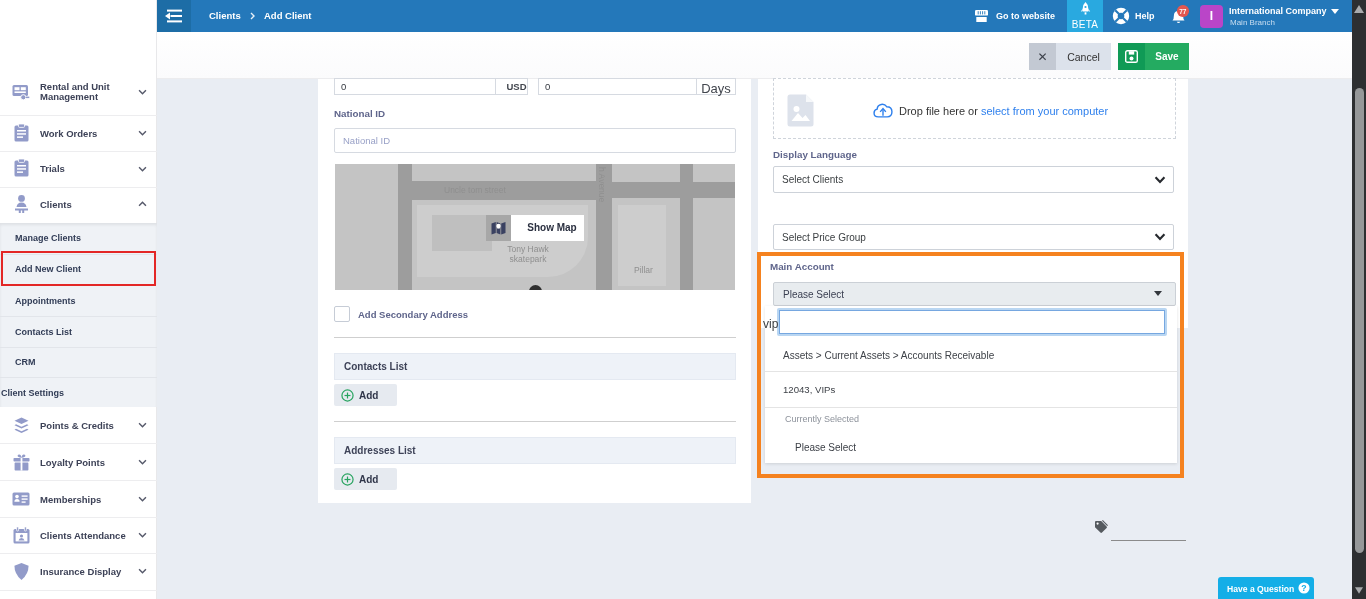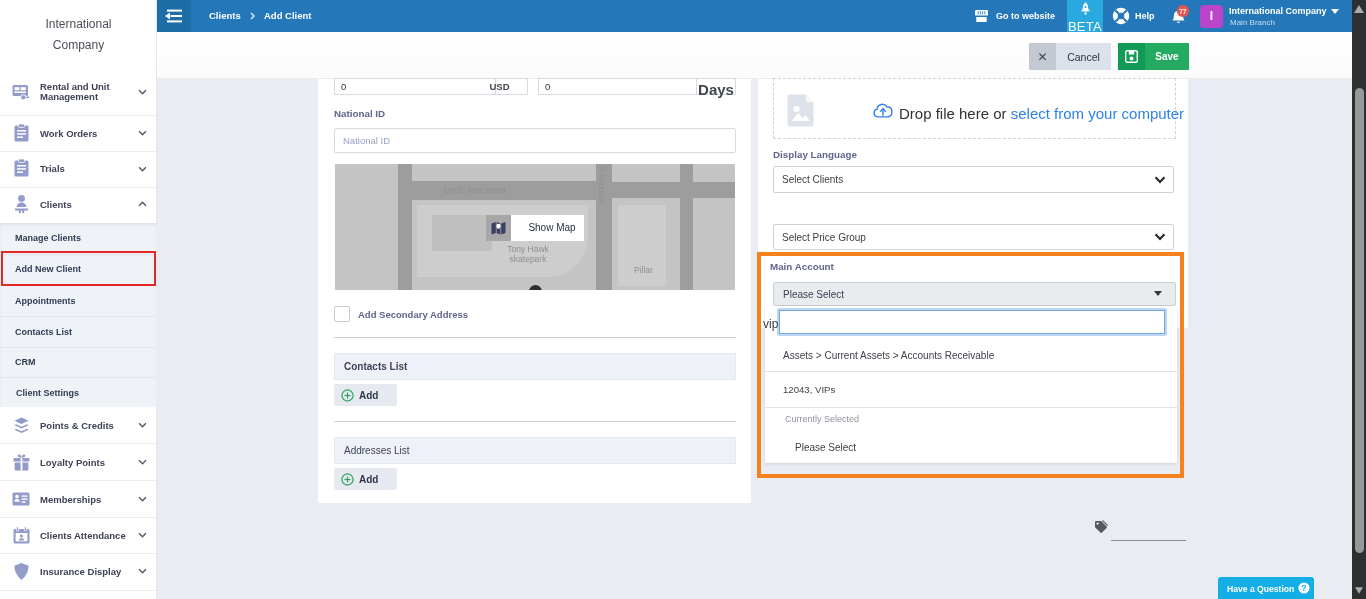"International" div.abs { html: <div>International<br>Company</div> -> none }
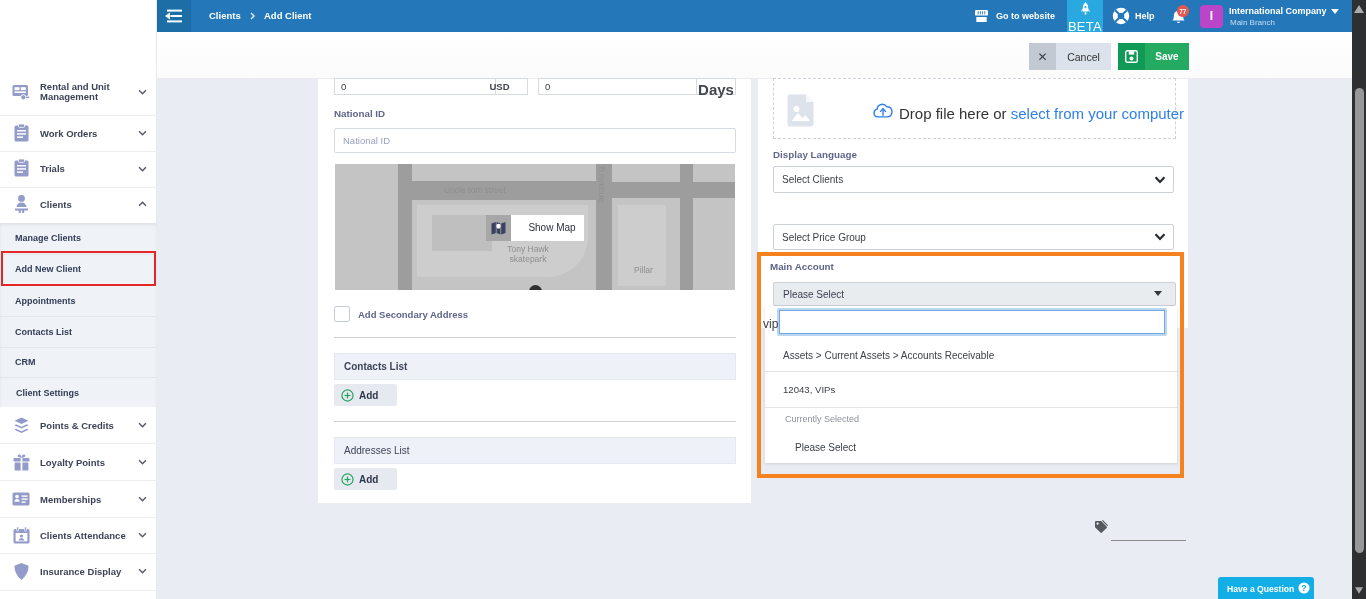"BETA" div.abs { font-size: 13px -> 10px }
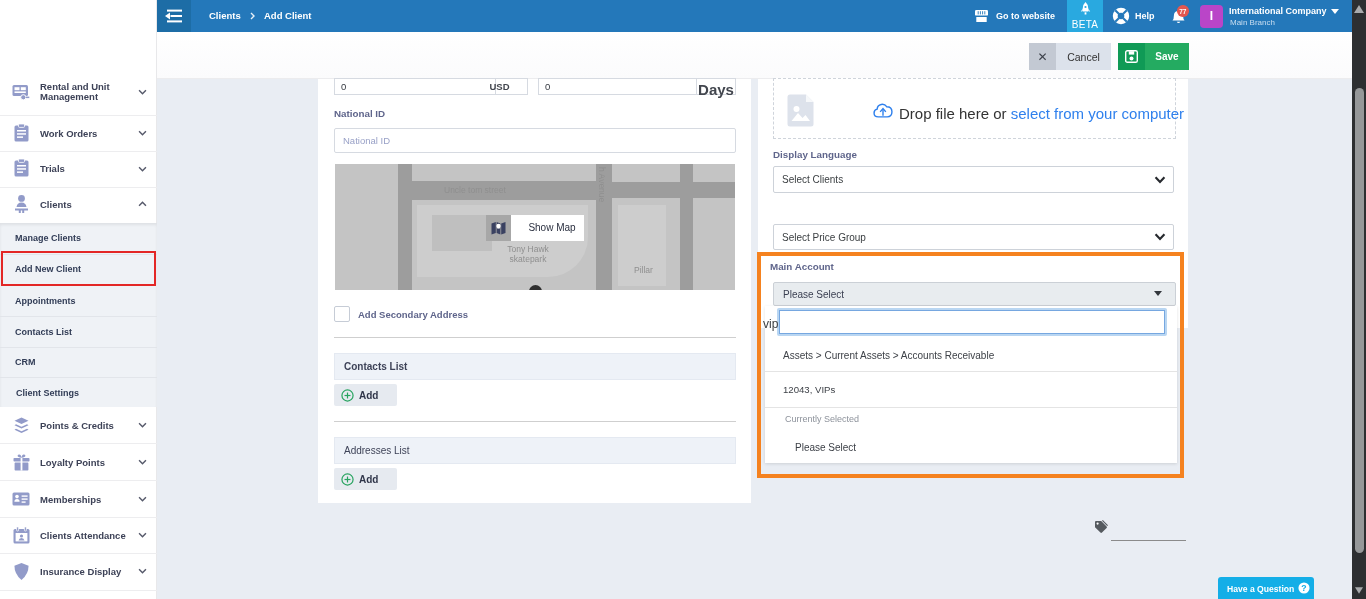"USD" div.abs { left: 483px -> 500px }
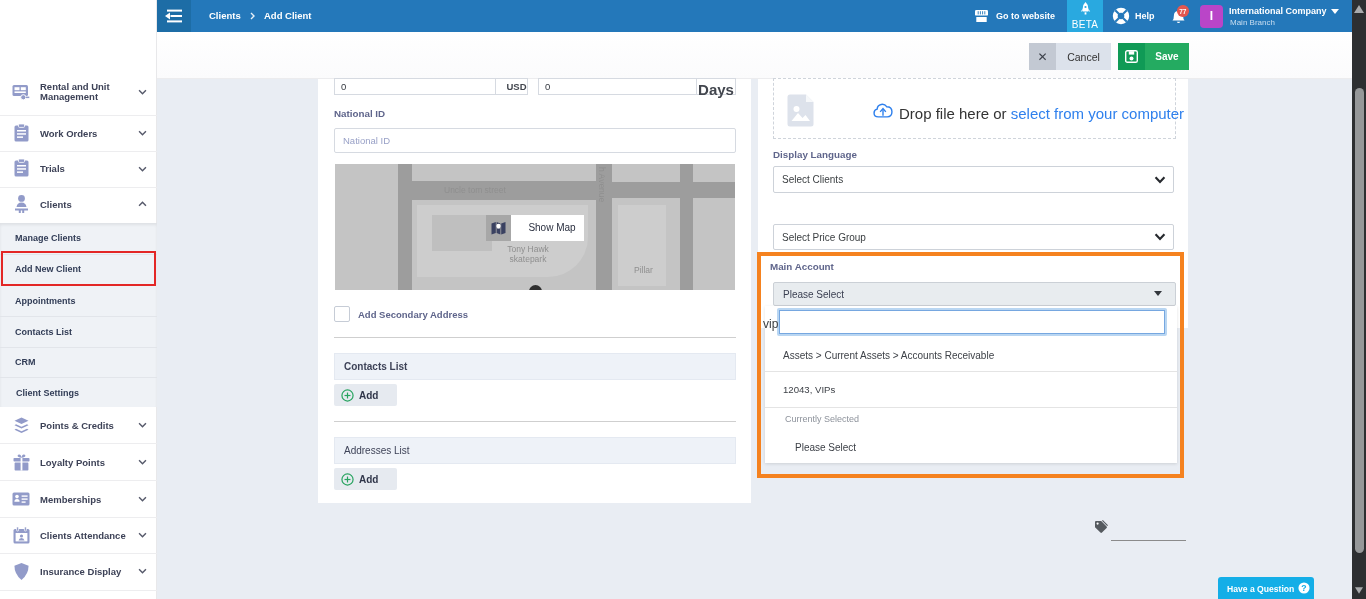"Days" div.abs { font-size: 15px -> 13px; font-weight: bold -> normal }
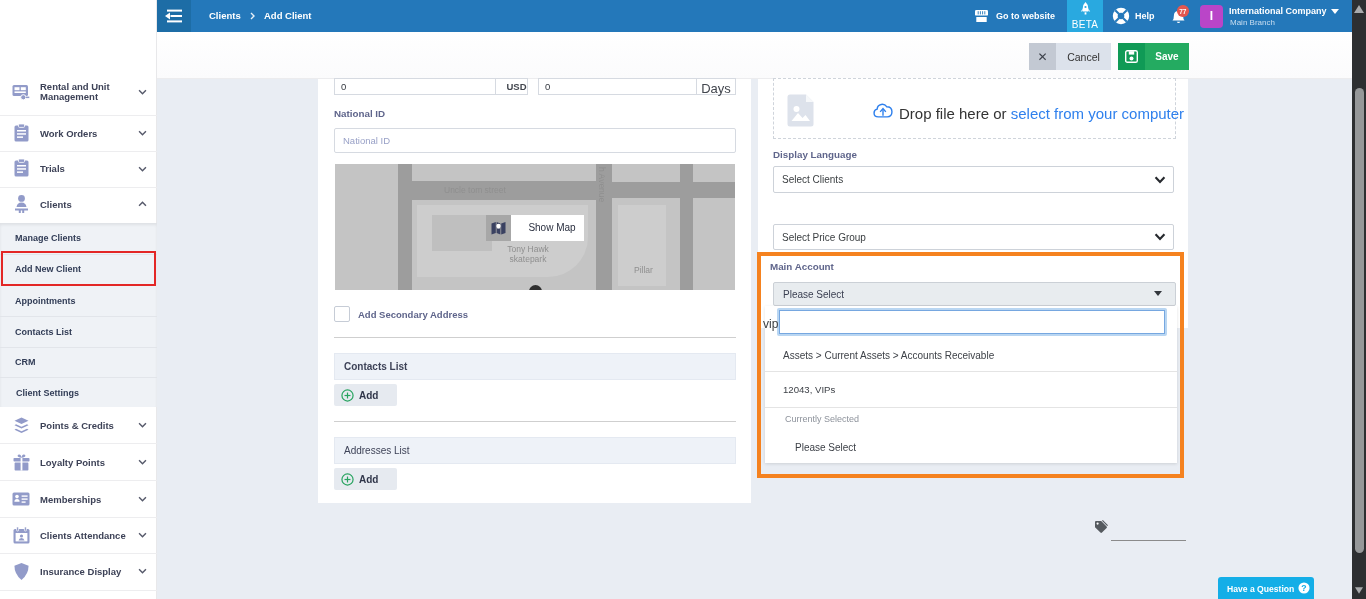"Drop file here or select" div.abs { font-size: 15px -> 11px }
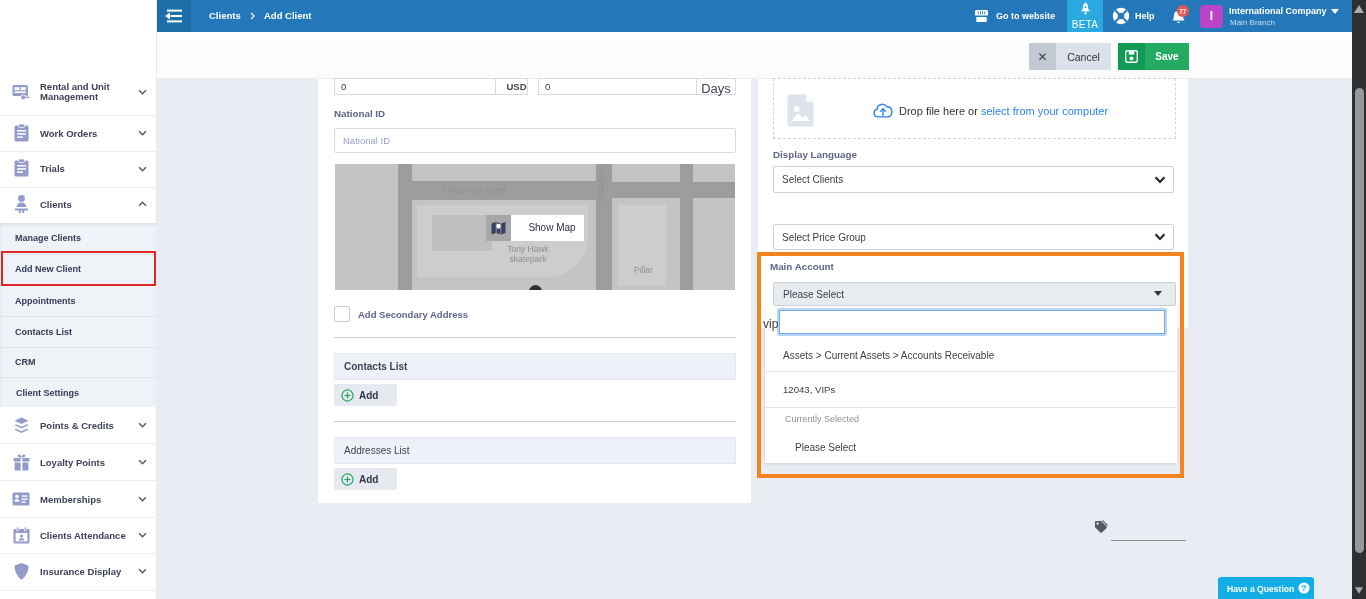"Show Map" div.abs { font-weight: normal -> bold }
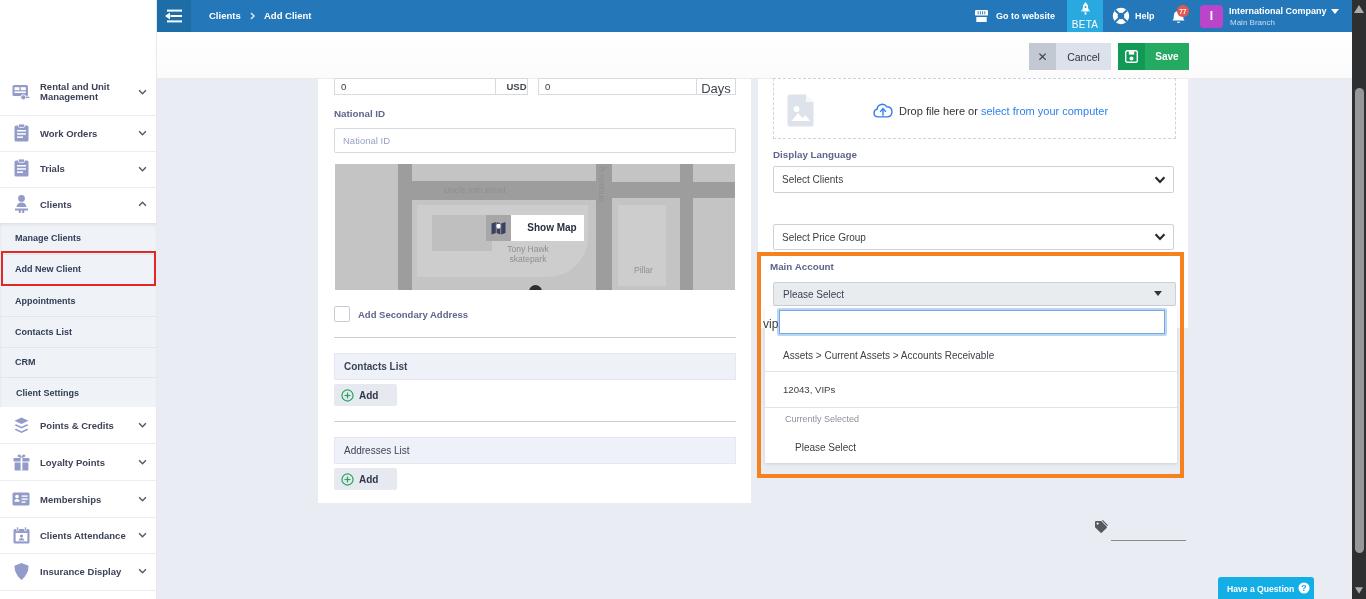"Client Settings" div.stx { left: 16px -> 1px }
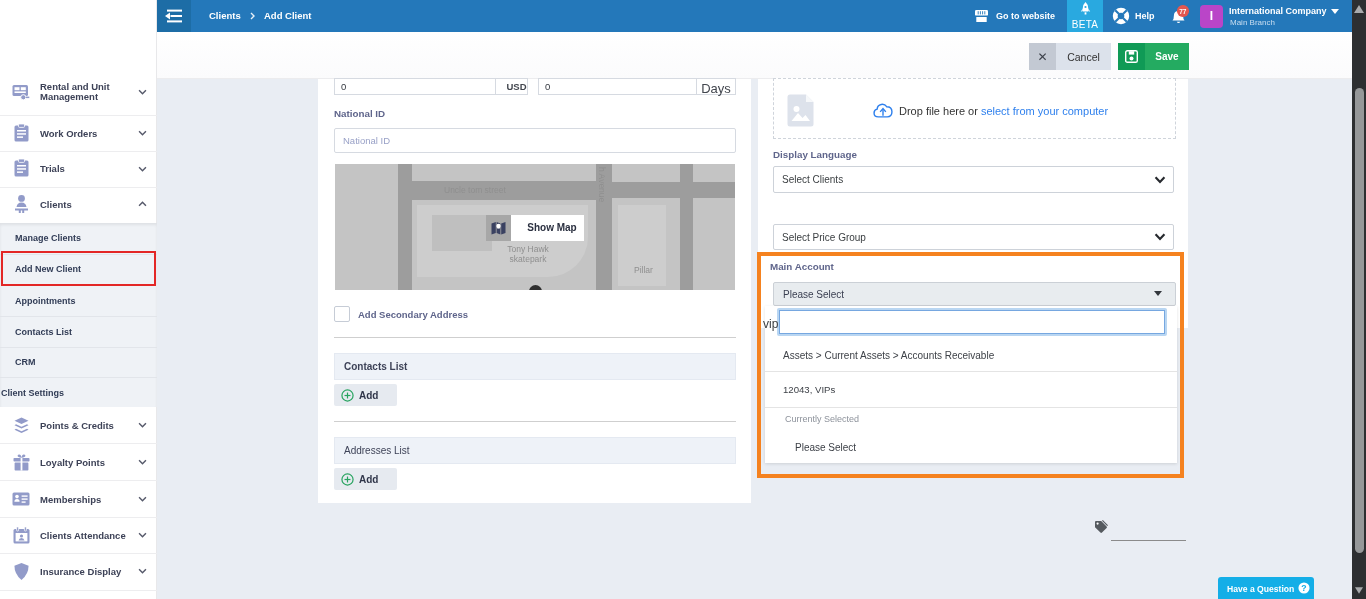"Addresses List" div.abs { font-weight: normal -> bold }
